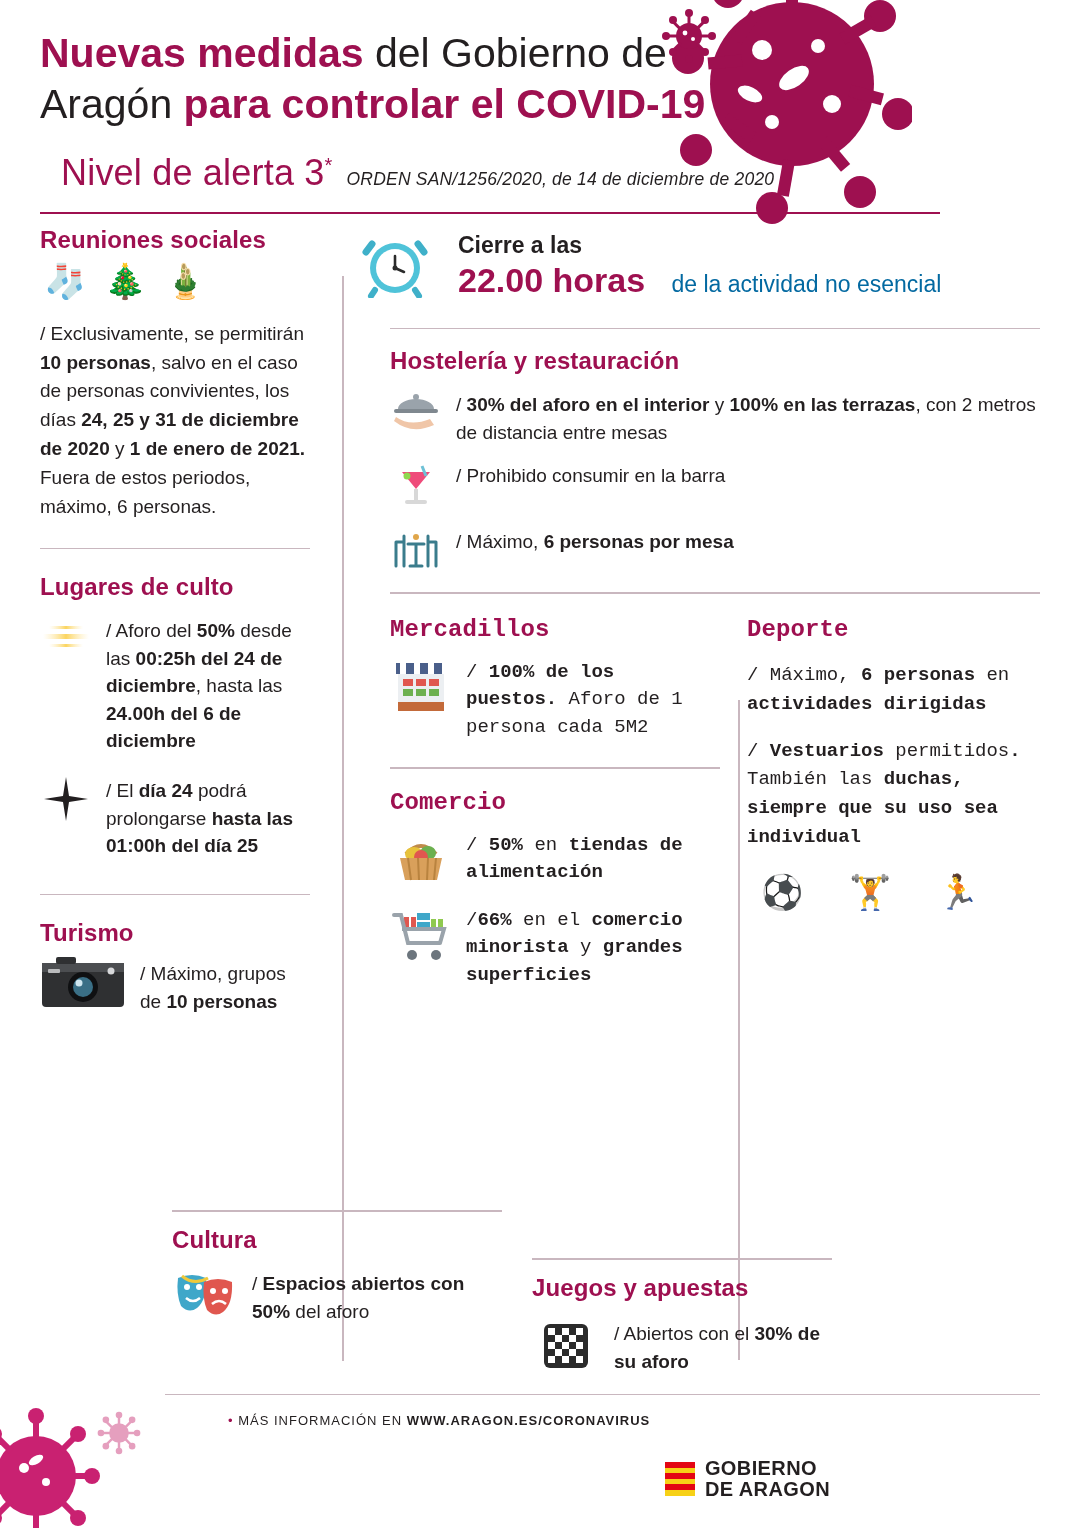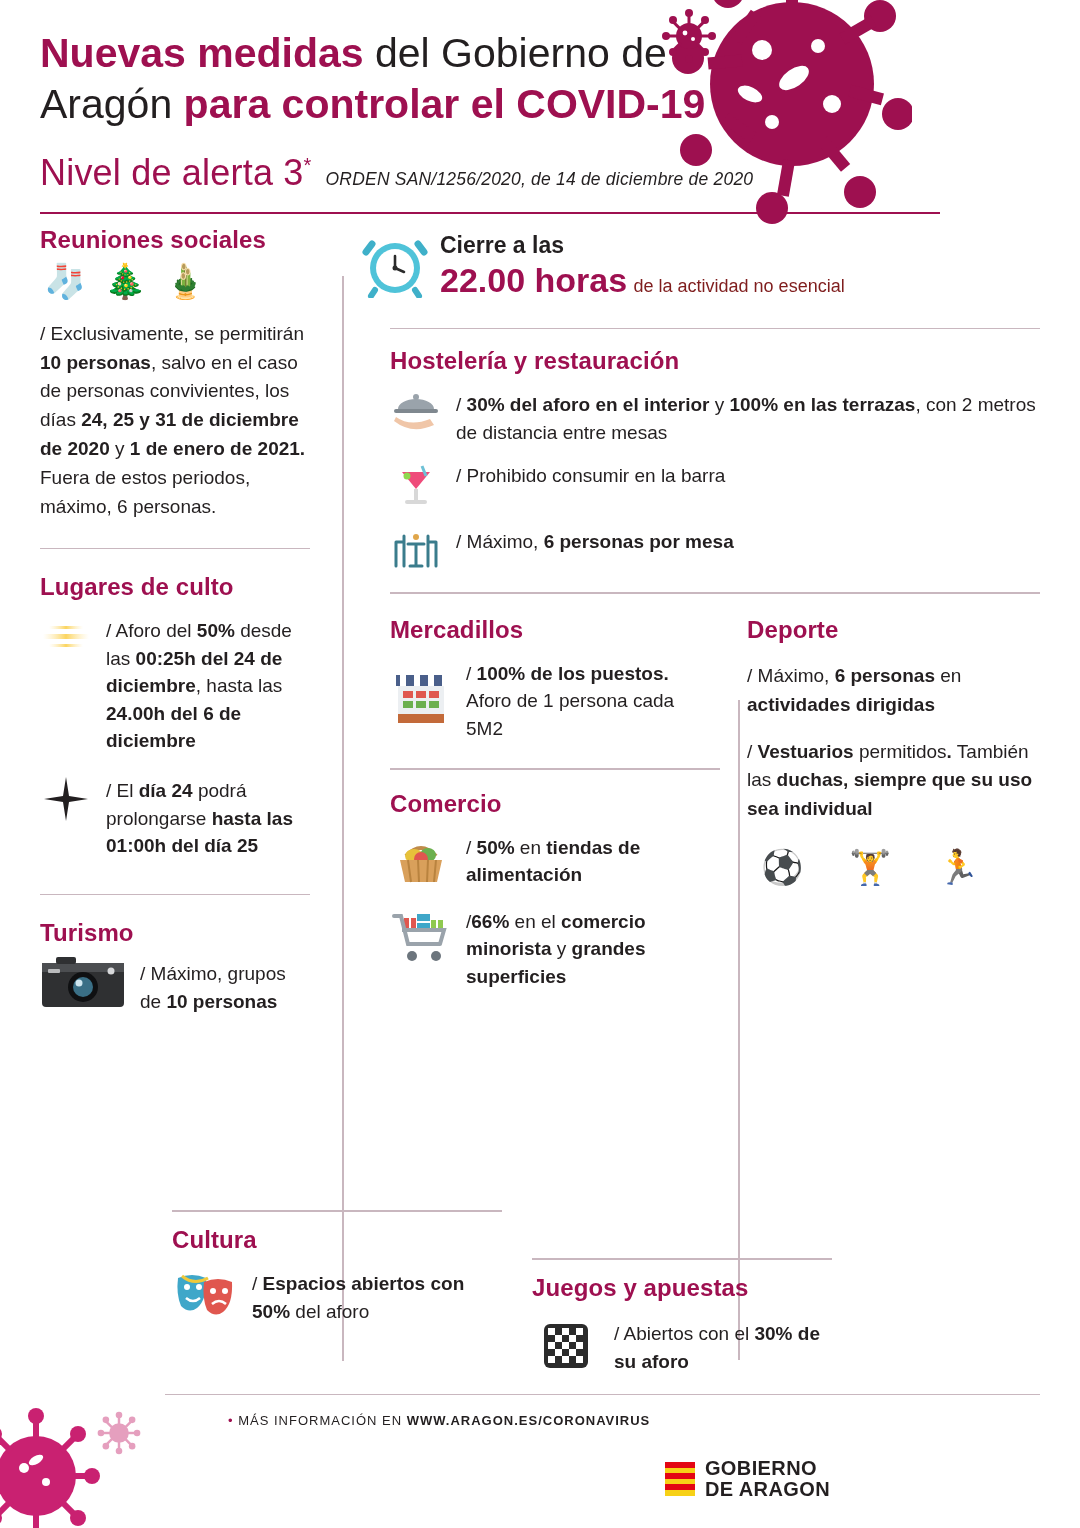"Nivel de alerta 3*" .level { margin-left: none -> 21px }
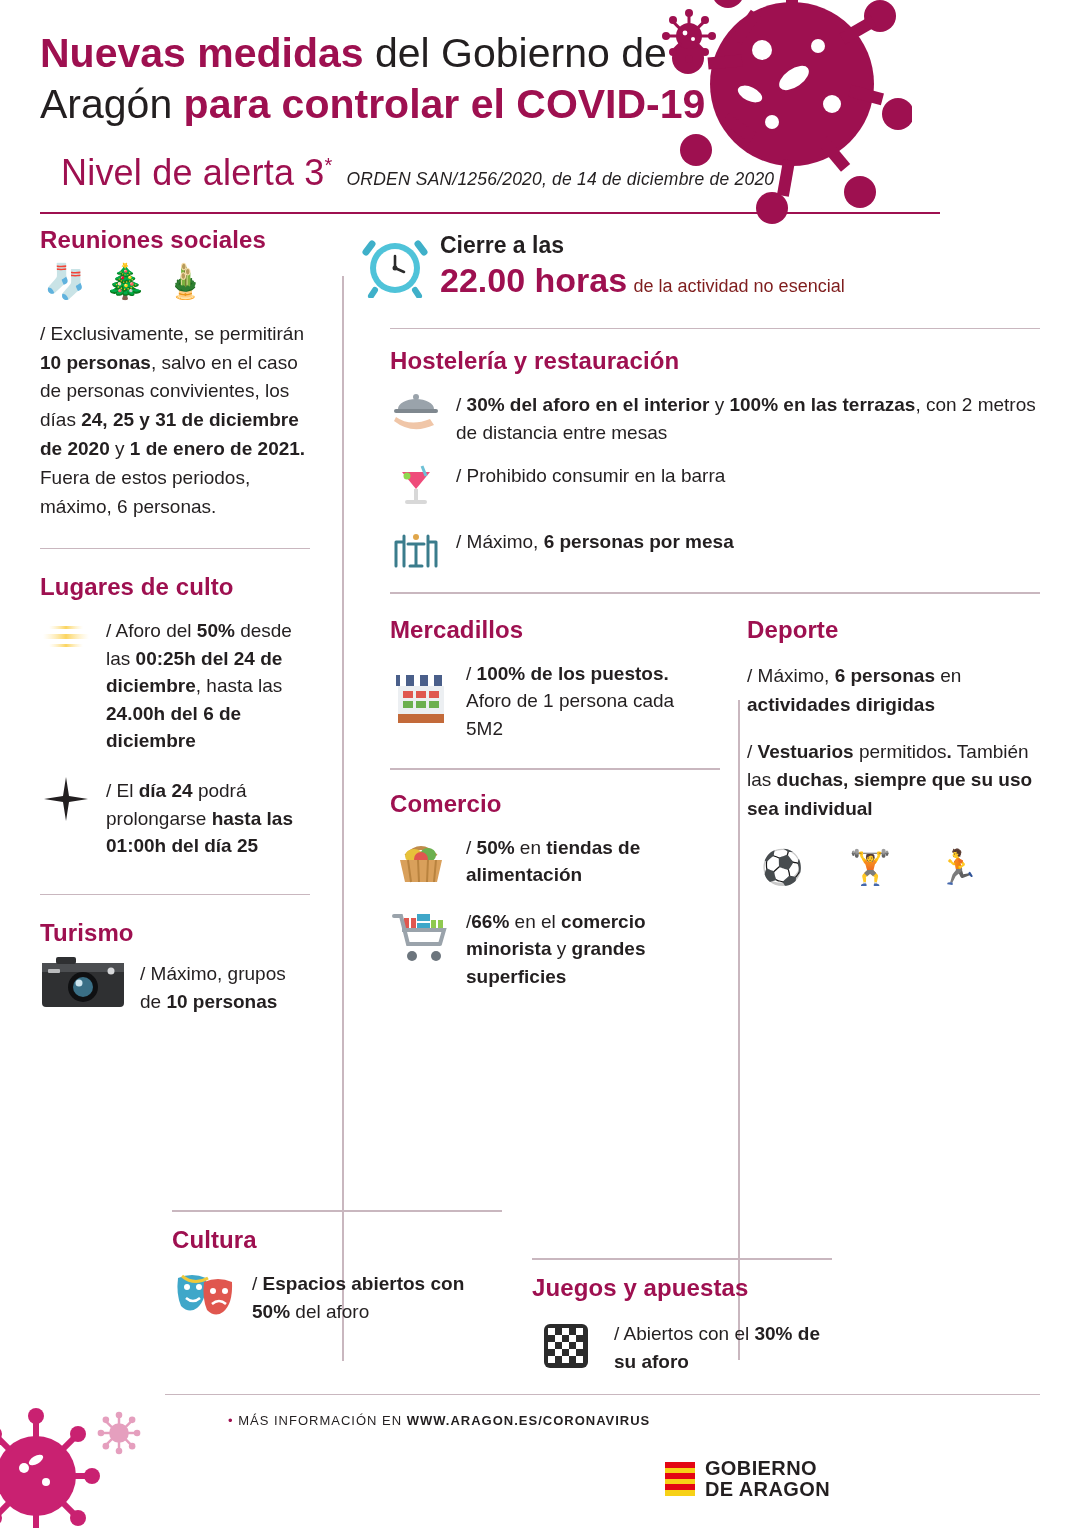"Cierre a las" .banner { gap: 12px -> 30px }
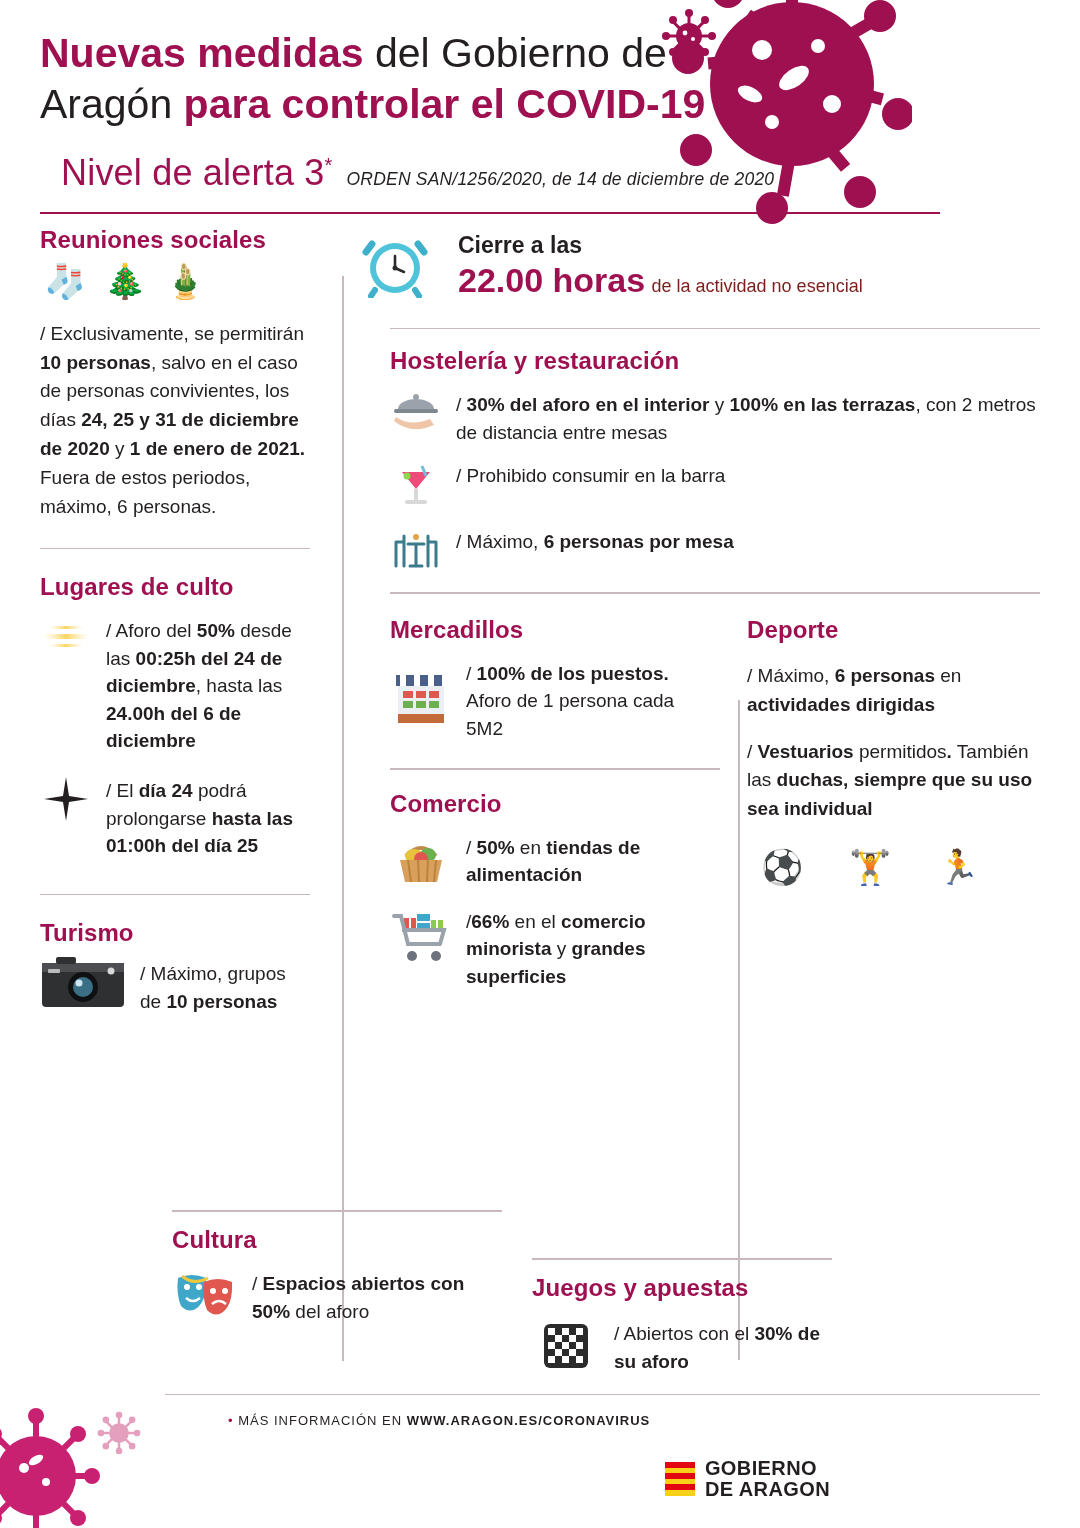"de la actividad no esencial" .banner .rest { color: #7f1d1d -> #0369a1; font-size: 18px -> 23px; margin-left: none -> 20px }
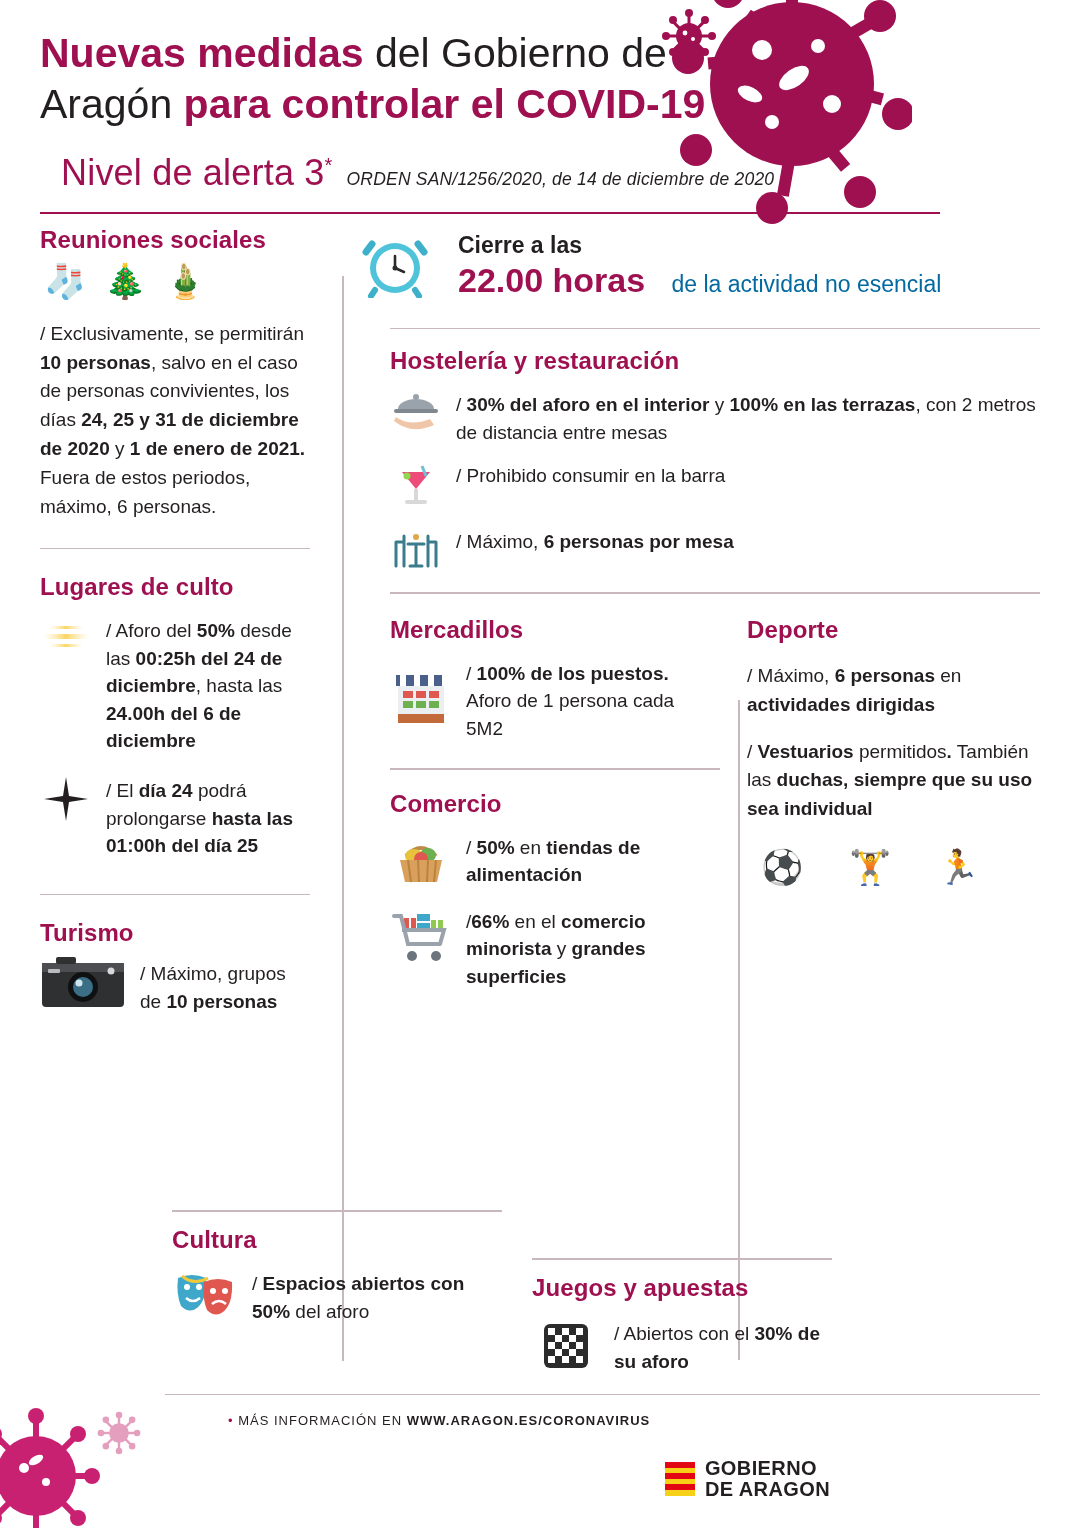"Mercadillos" .two-col { font-family: none -> Liberation Mono, monospace }
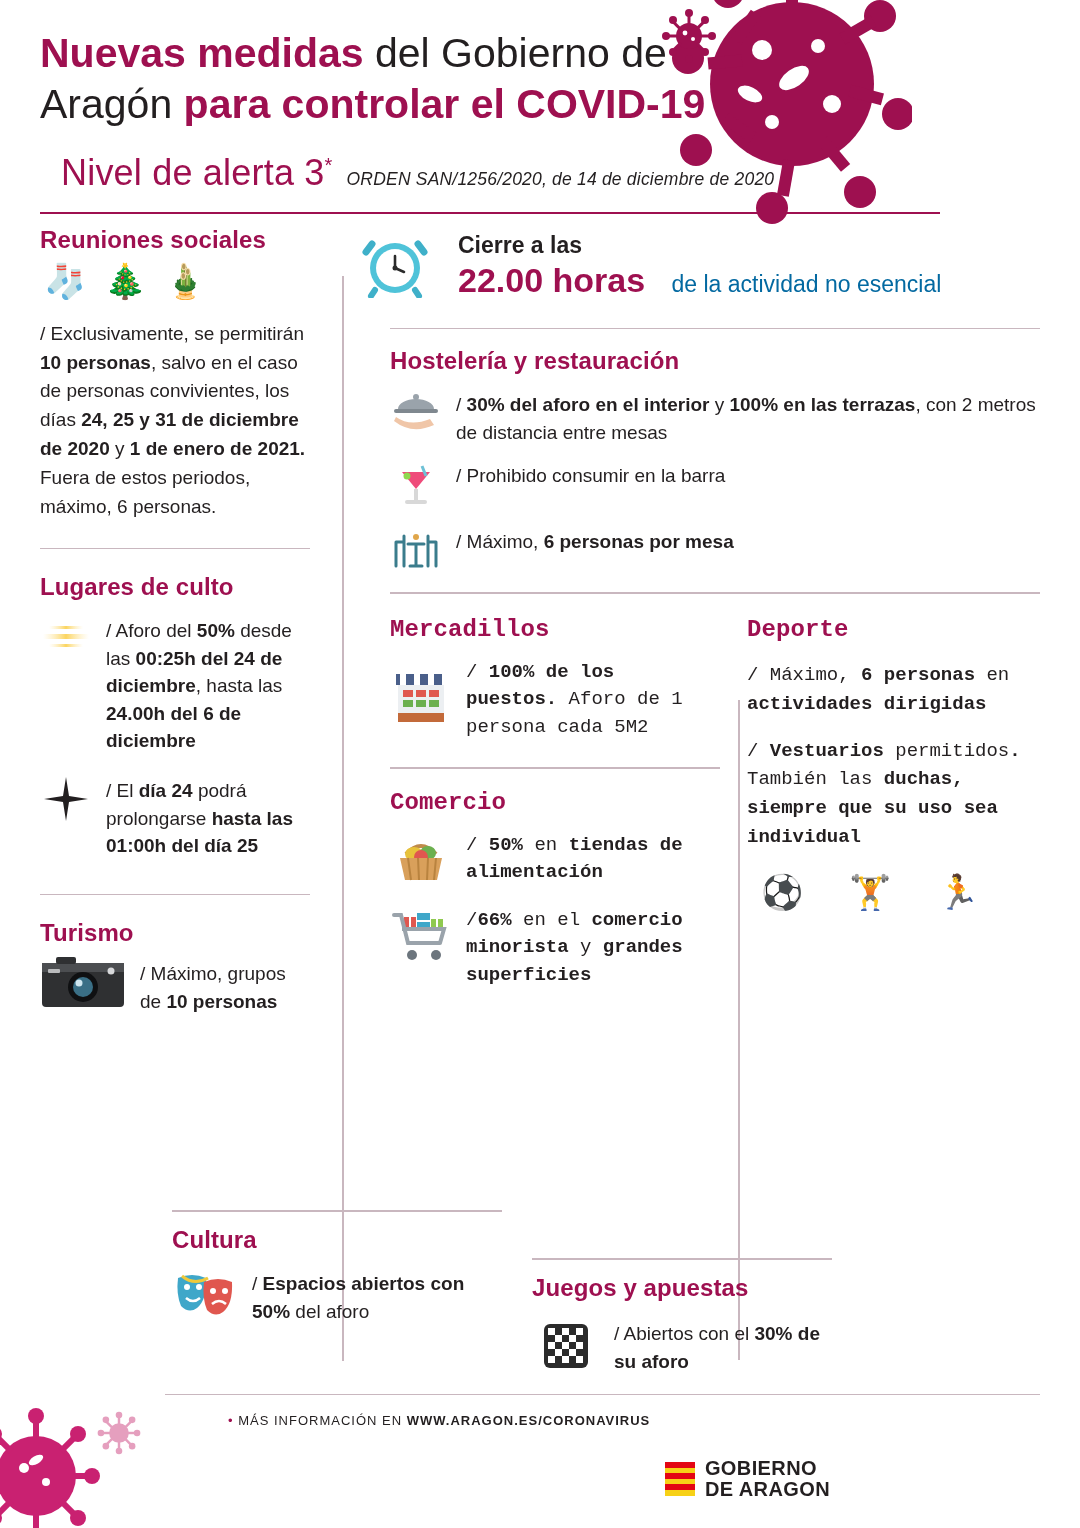"/ 100% de los puestos." div.item { align-items: center -> none }
